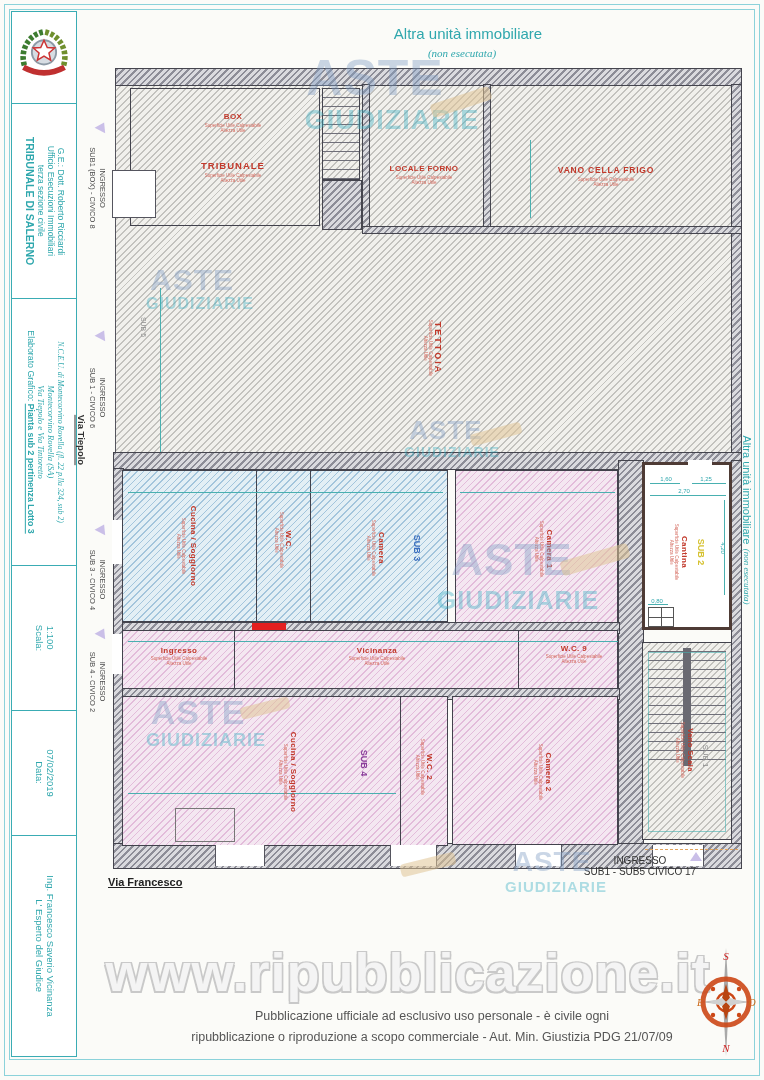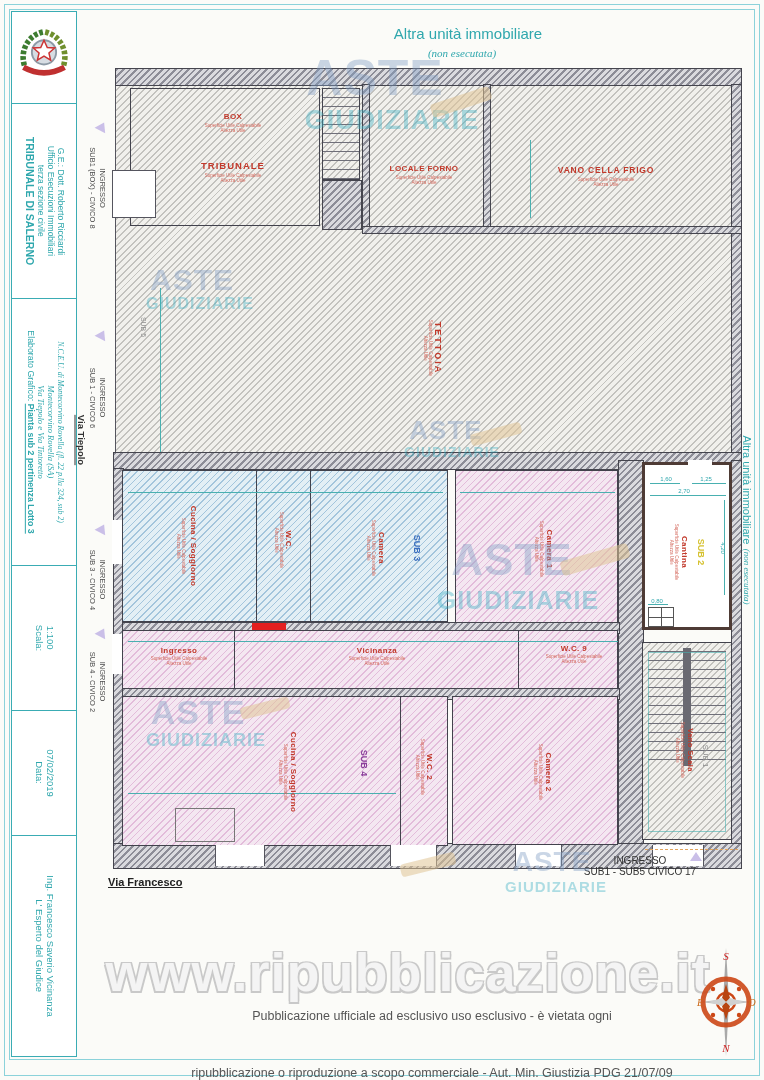"Pubblicazione ufficiale ad esclusivo uso" div.c { text: esclusivo - è vietata -> personale - è civile }
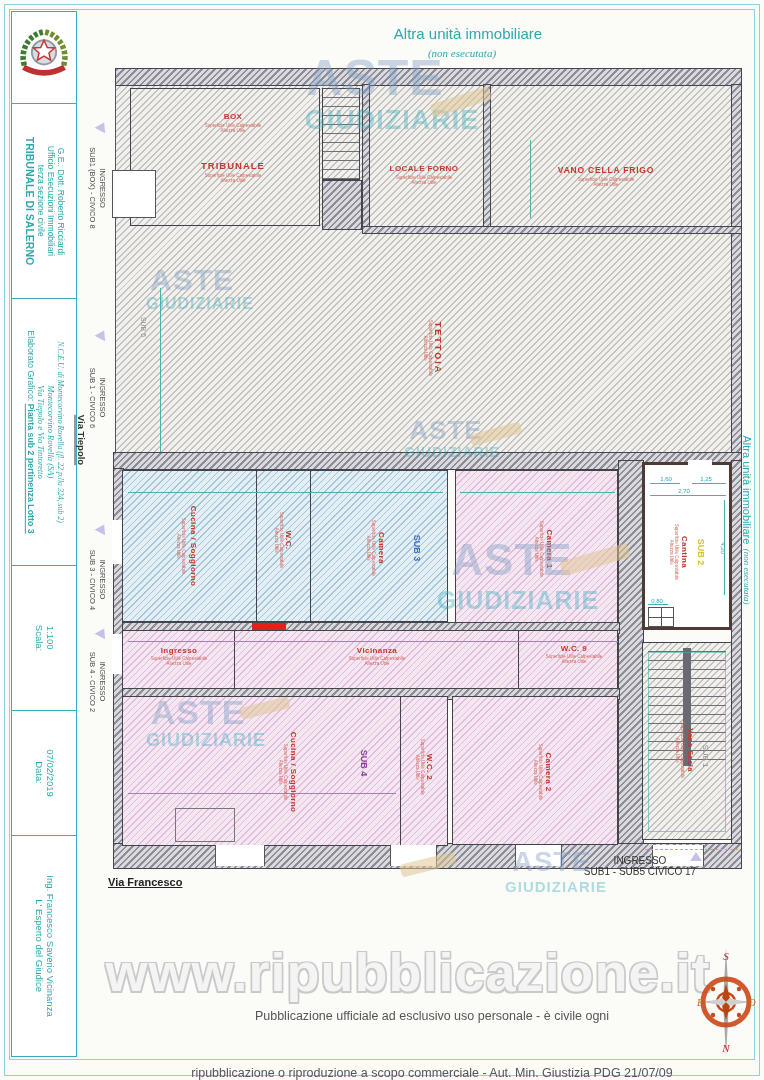"ripubblicazione o riproduzione a scopo" div.c { top: 1073px -> 1037px }
